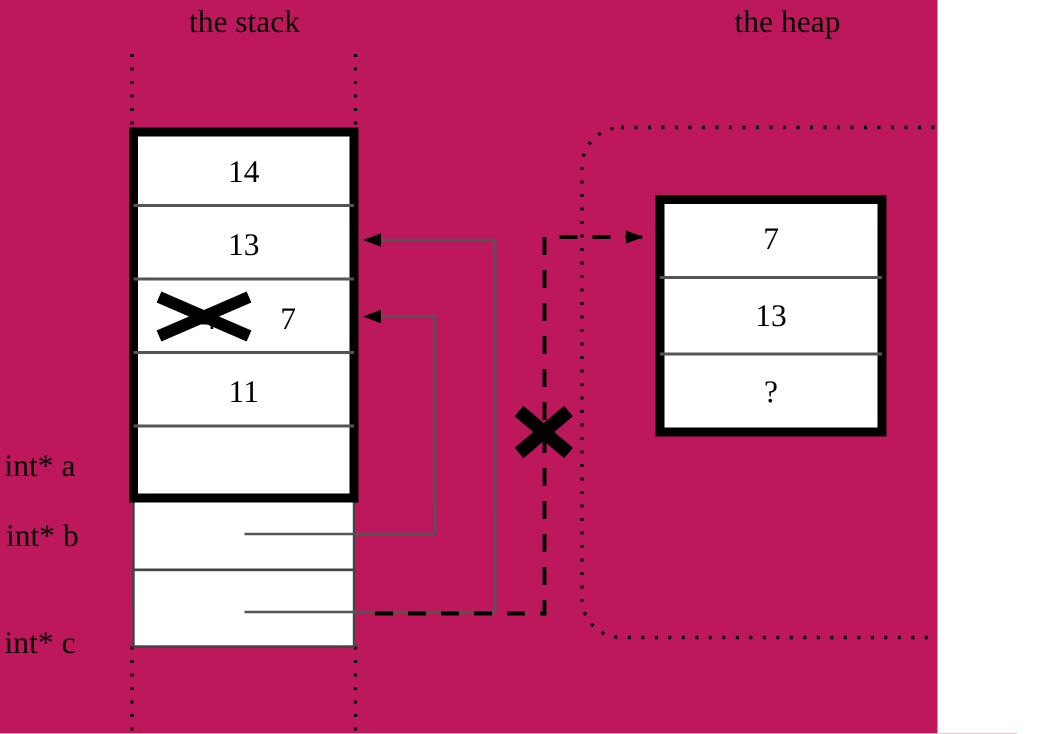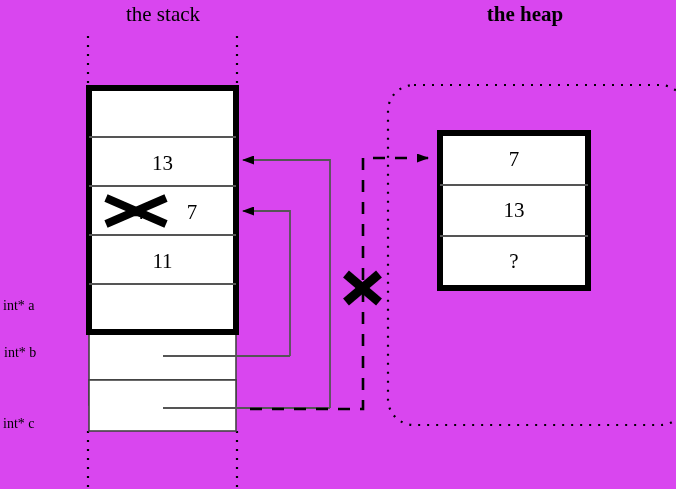"the stack" #canvas { background: #d946ef -> #be185d; width: 676px -> 625px }
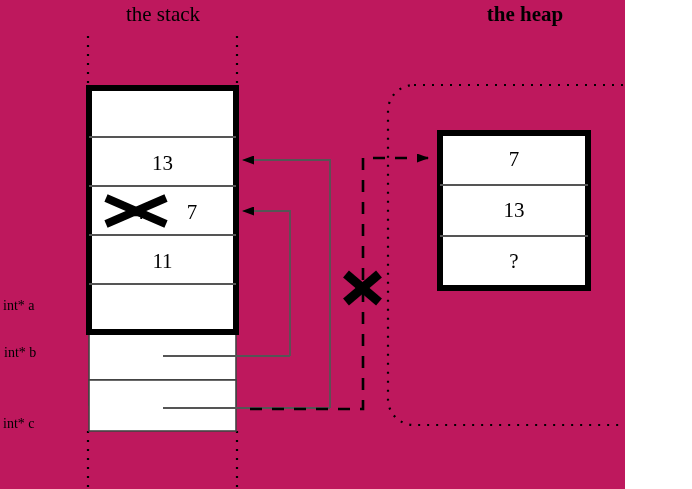"the heap" #heap-title { font-weight: bold -> none }
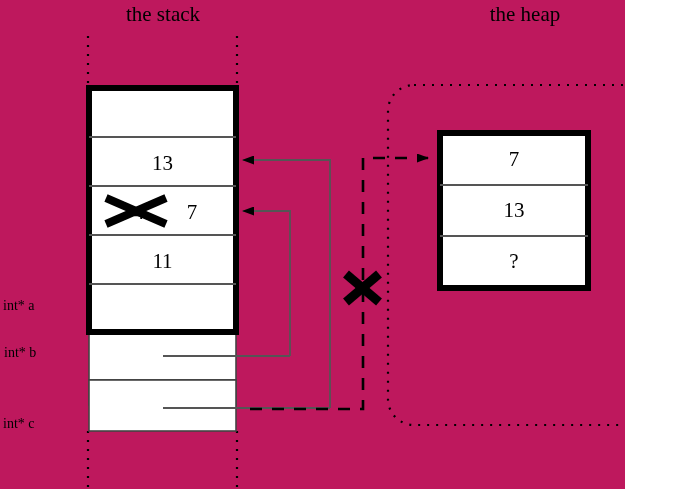"14" div.cell-value { html: none -> <div>14</div> }
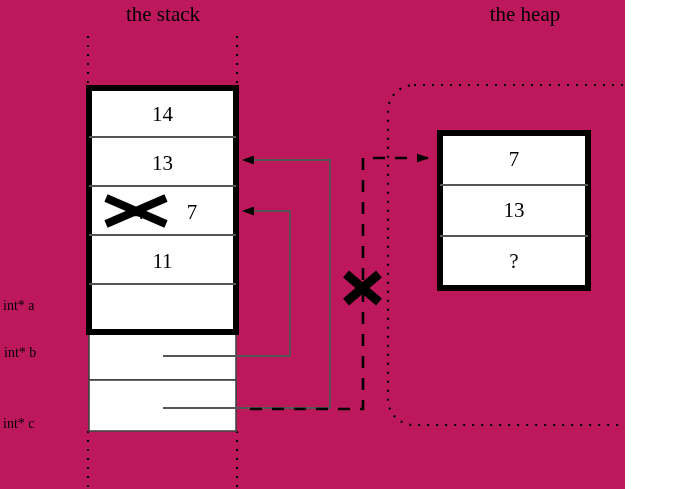"int* a" .var-label { font-size: 14px -> 21px }
